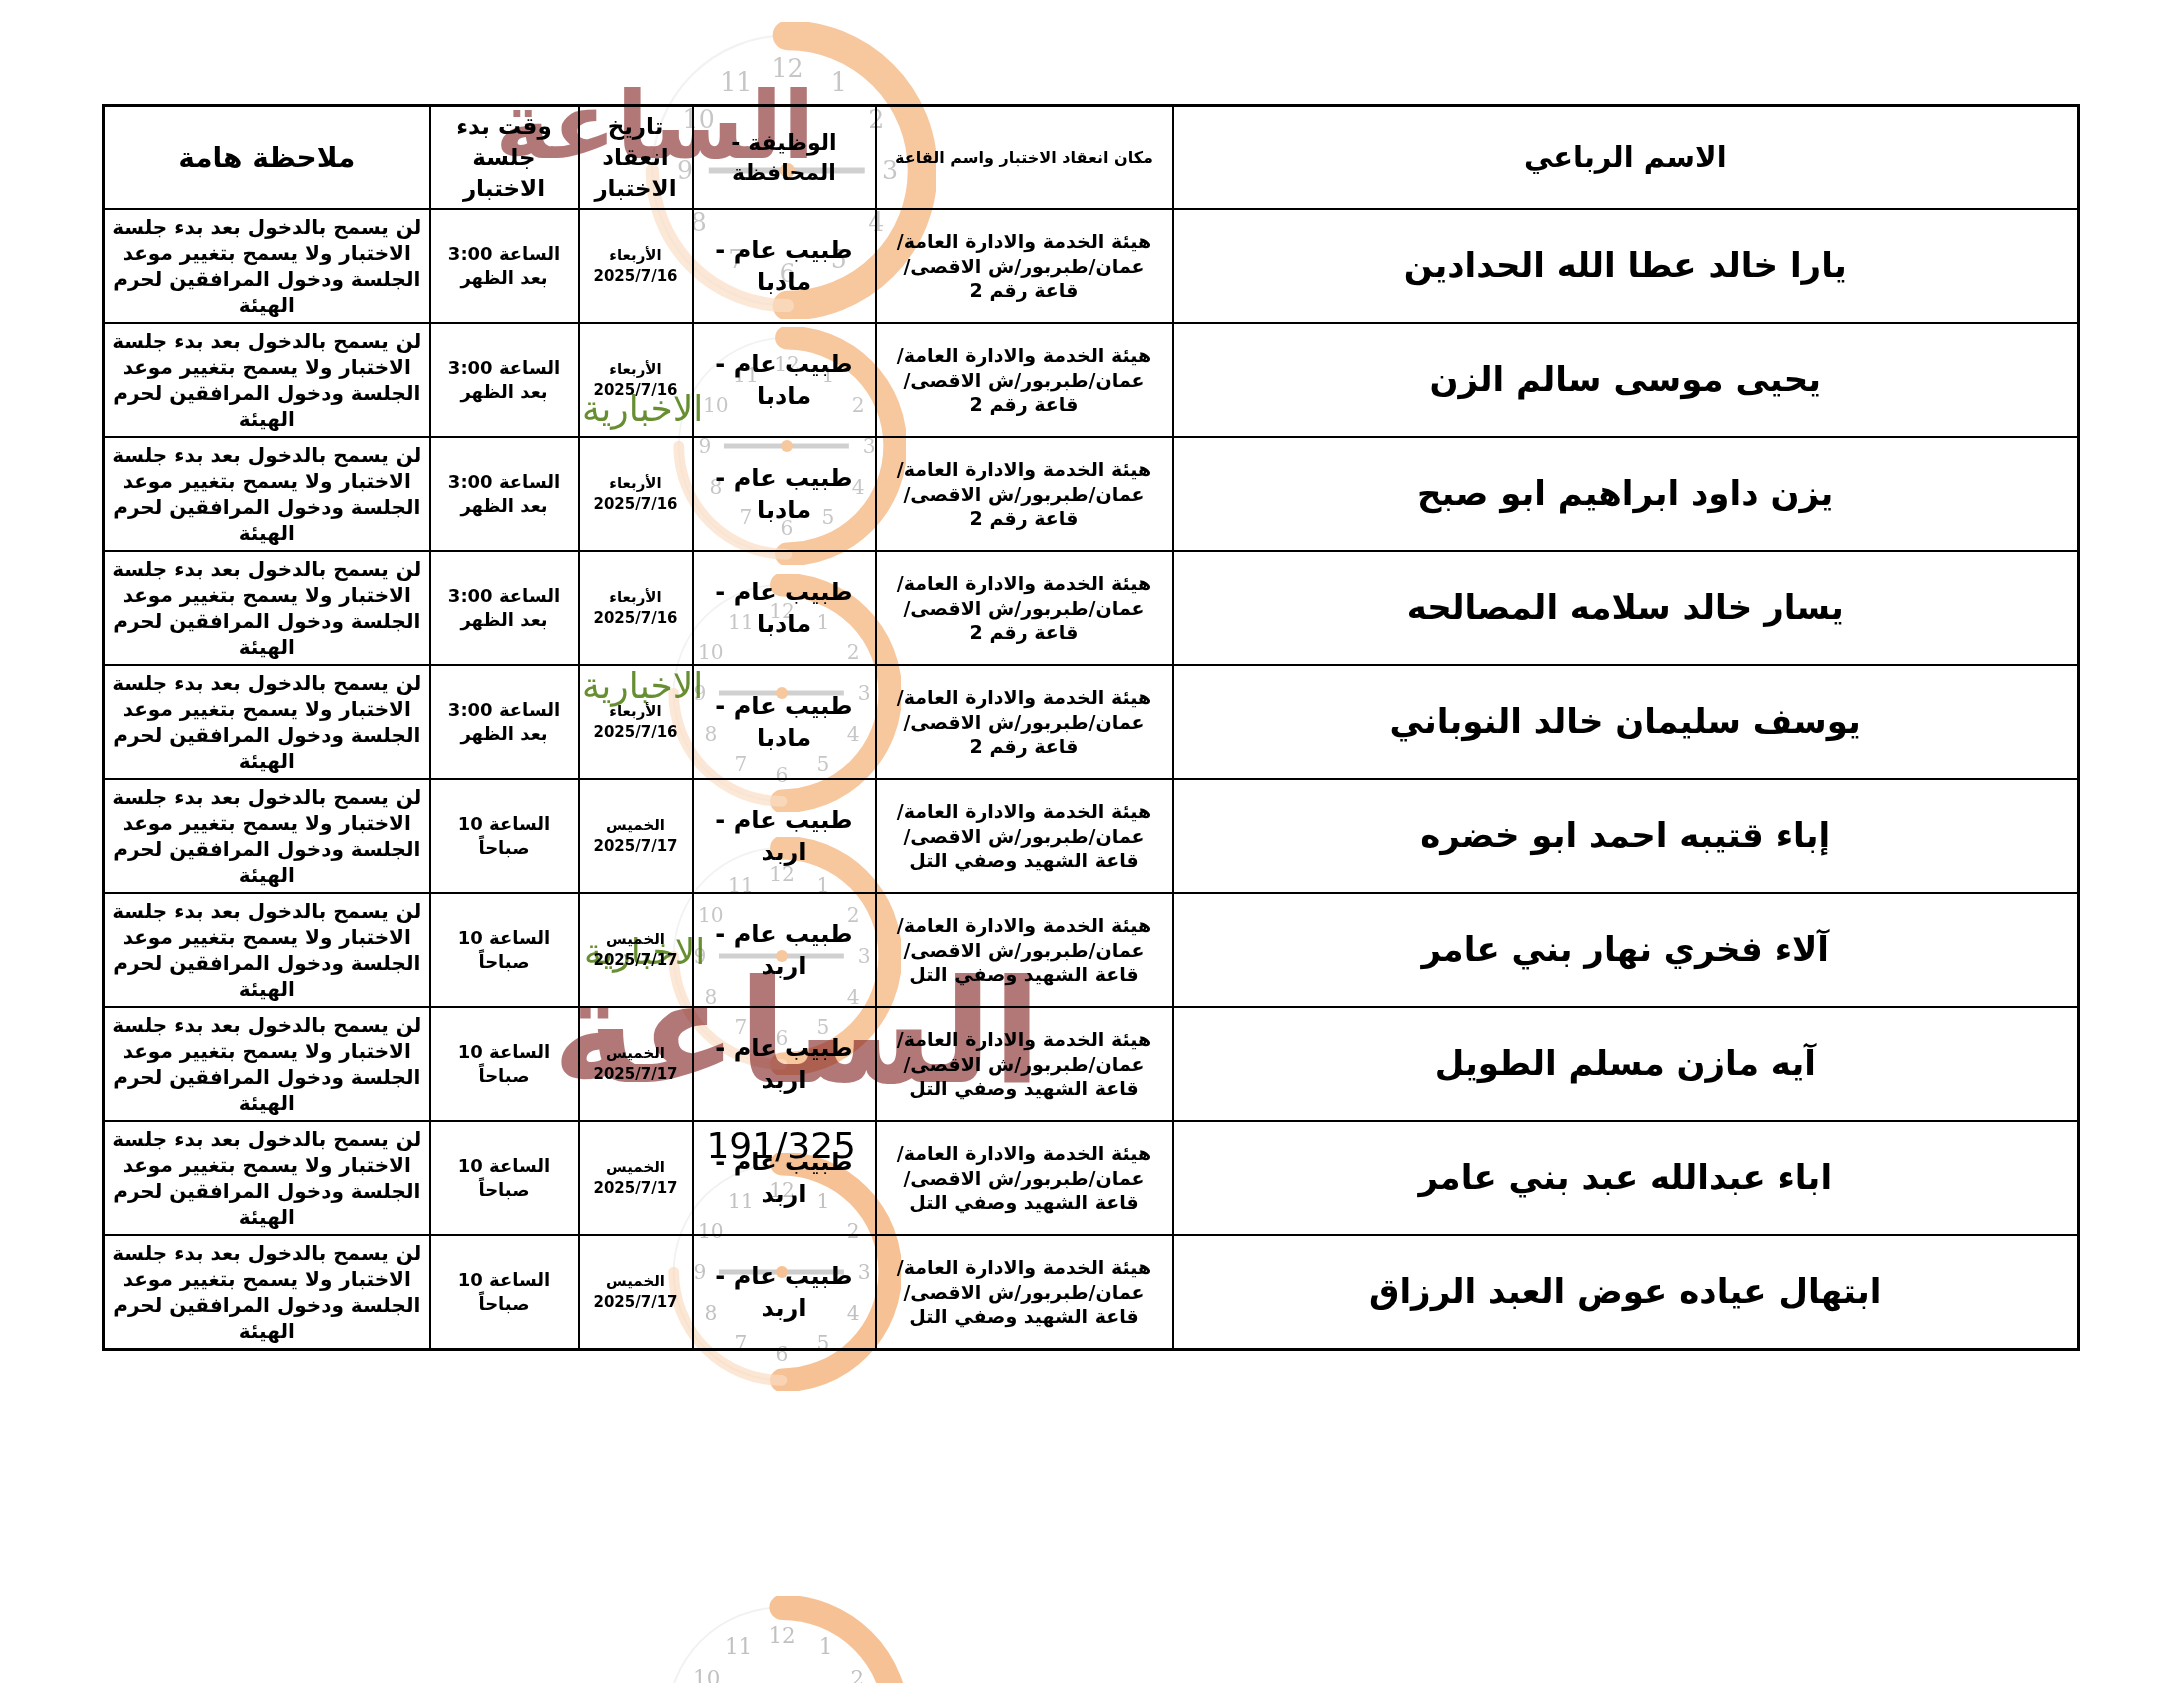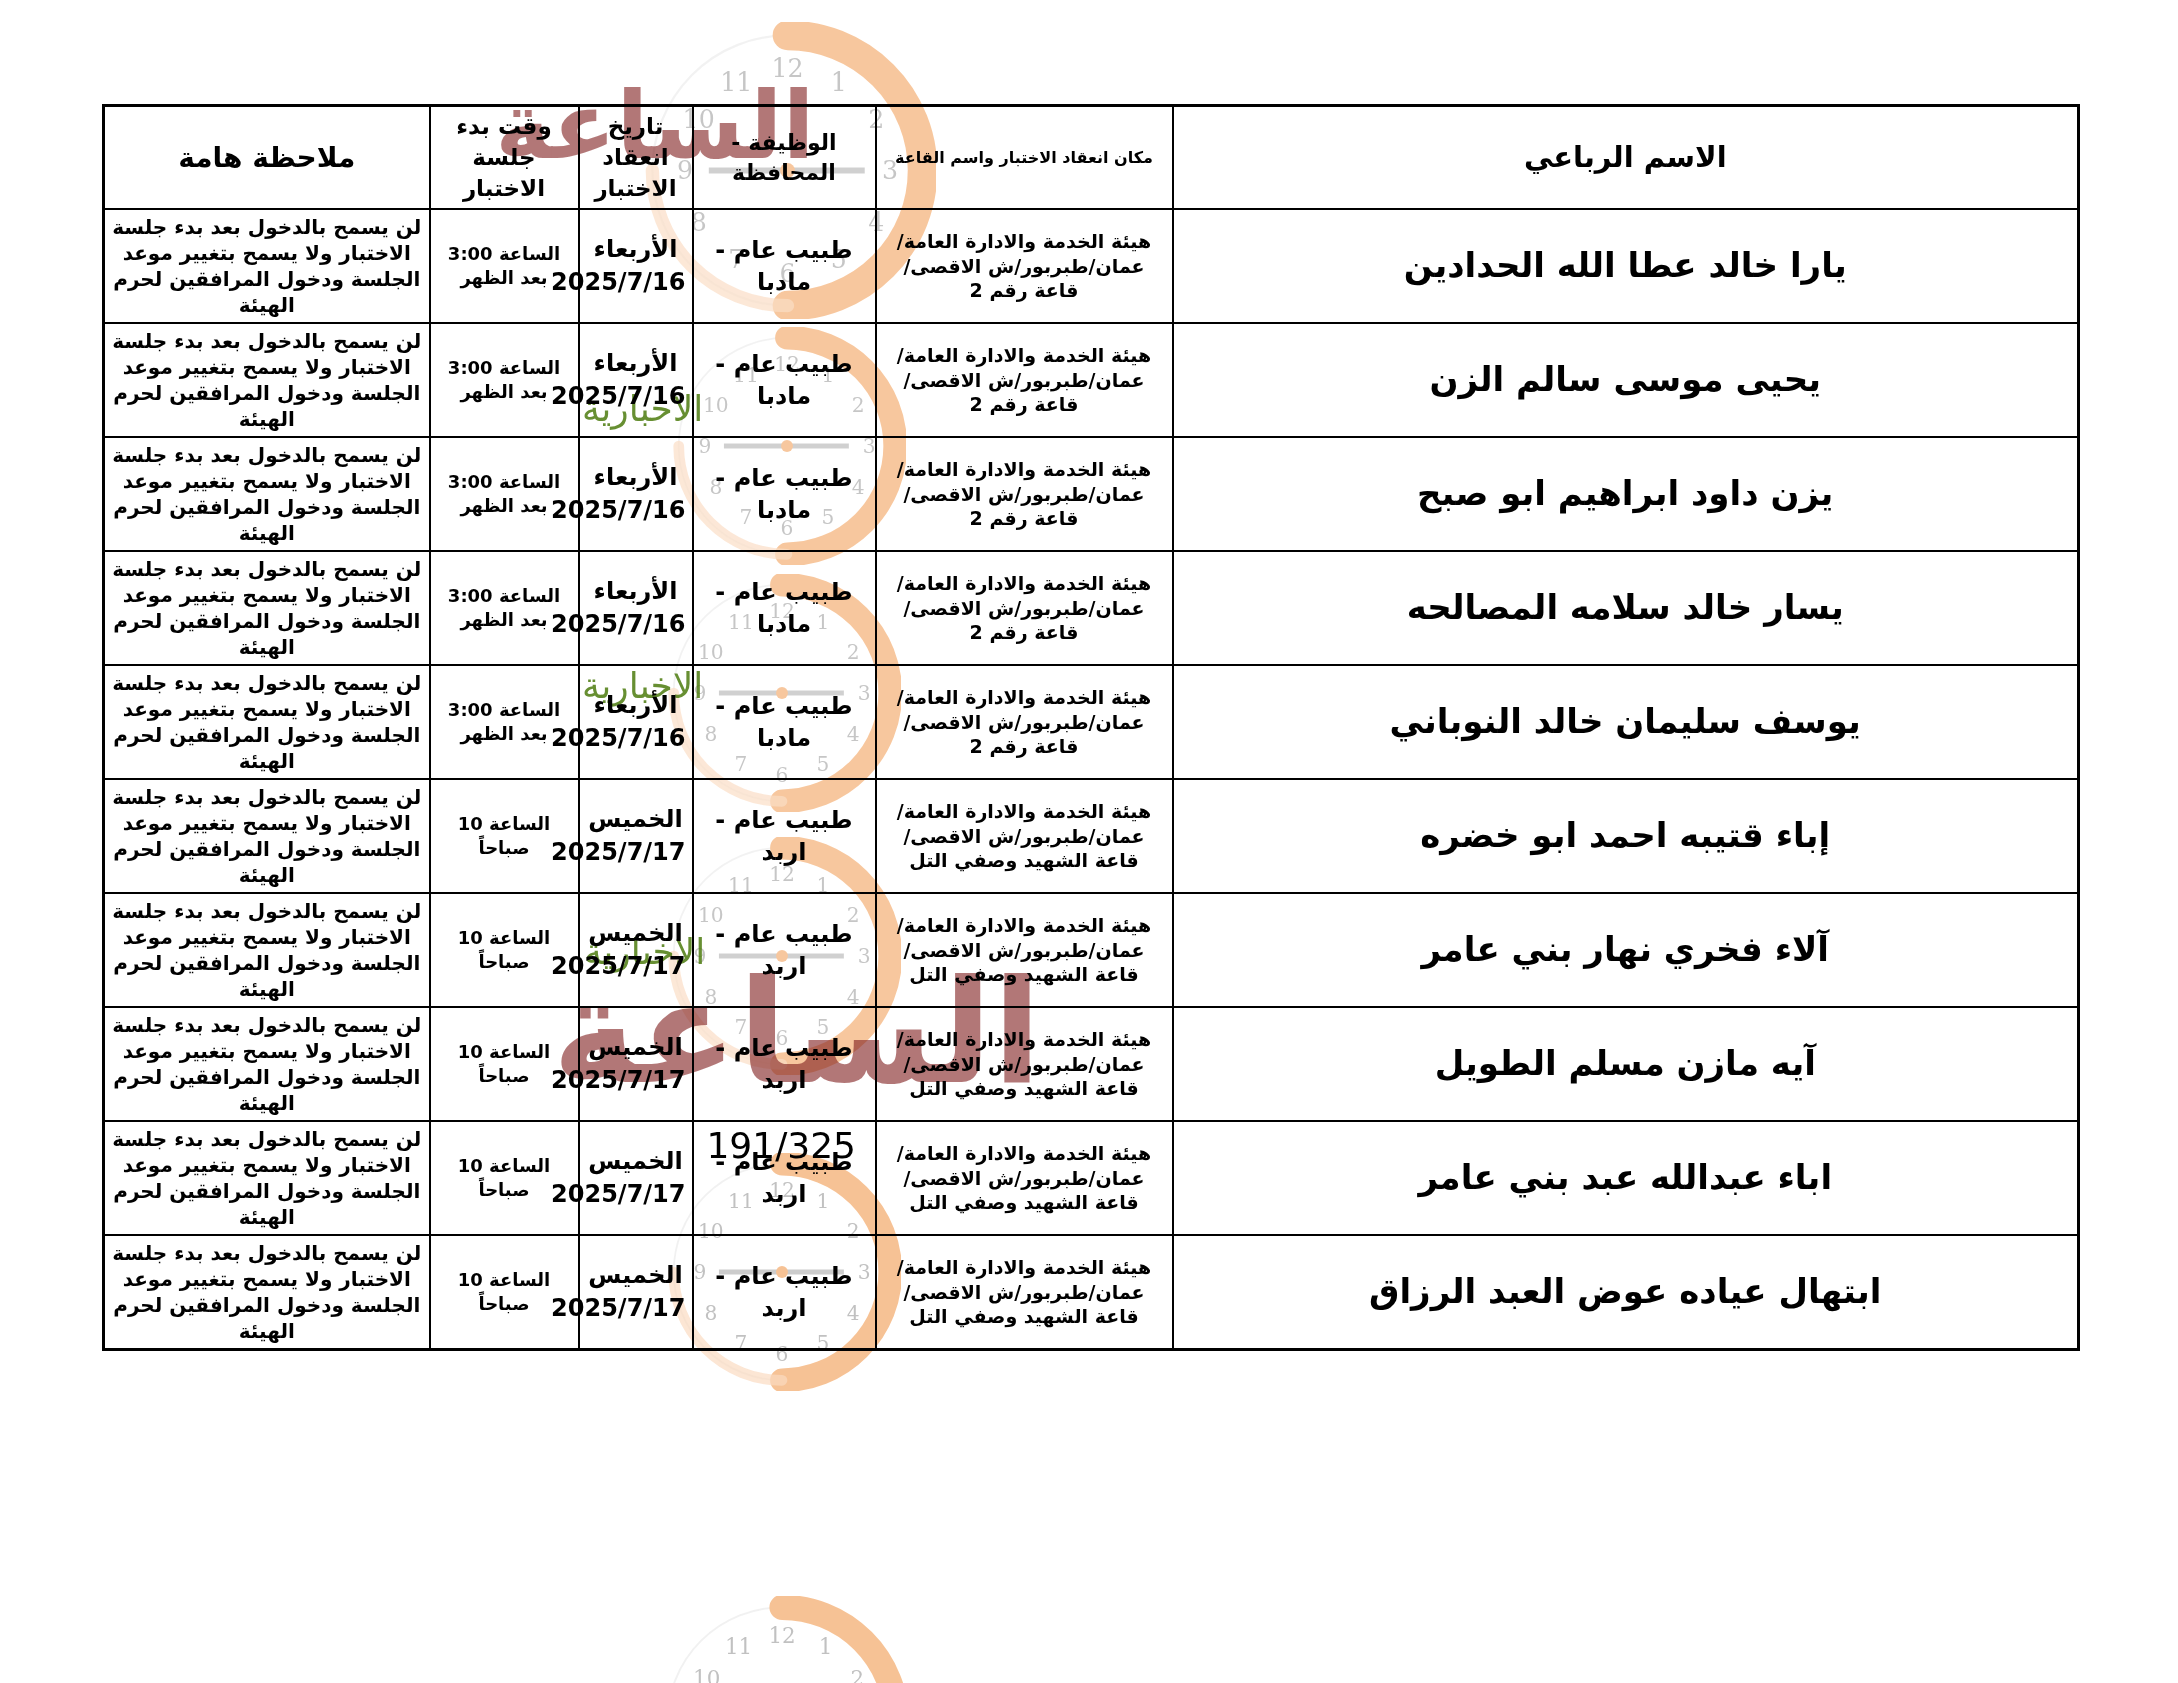"الأربعاء" .c-date { font-size: 24px -> 15px }
